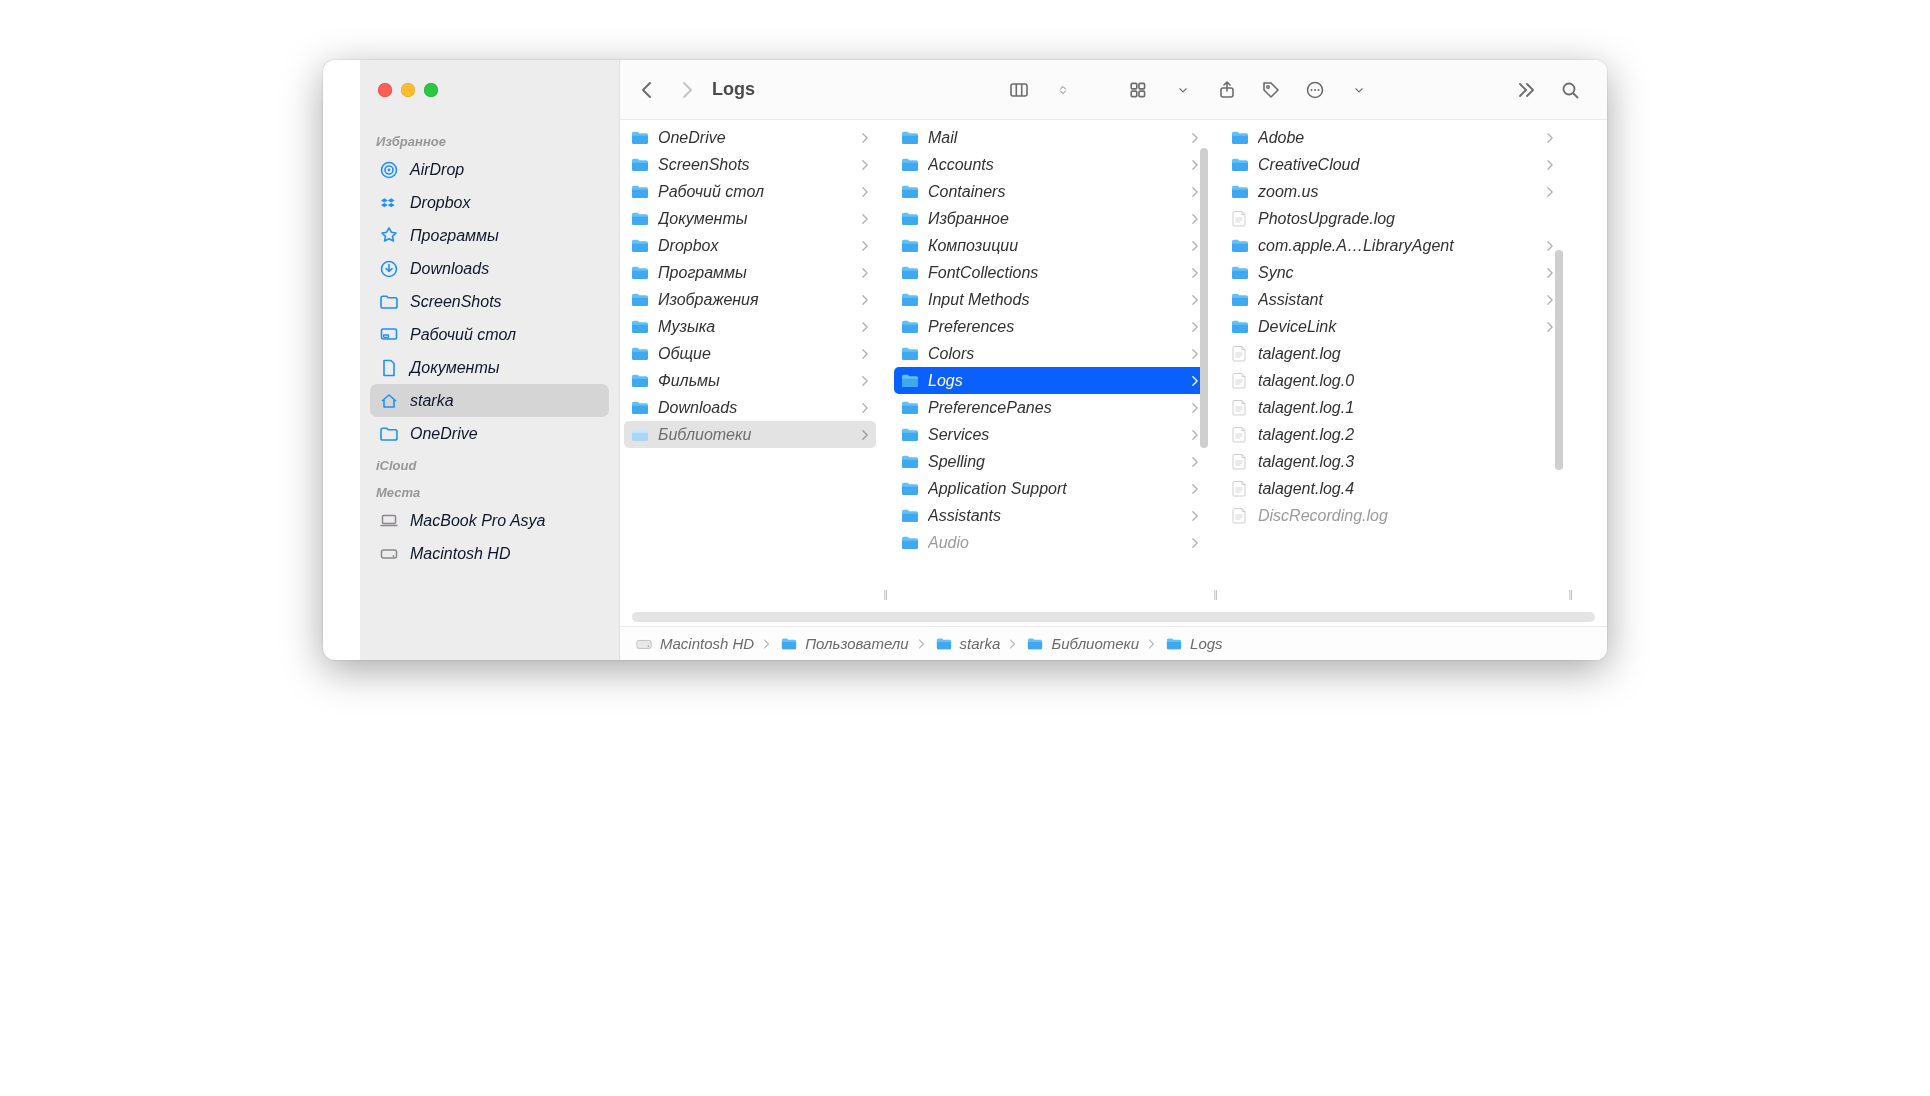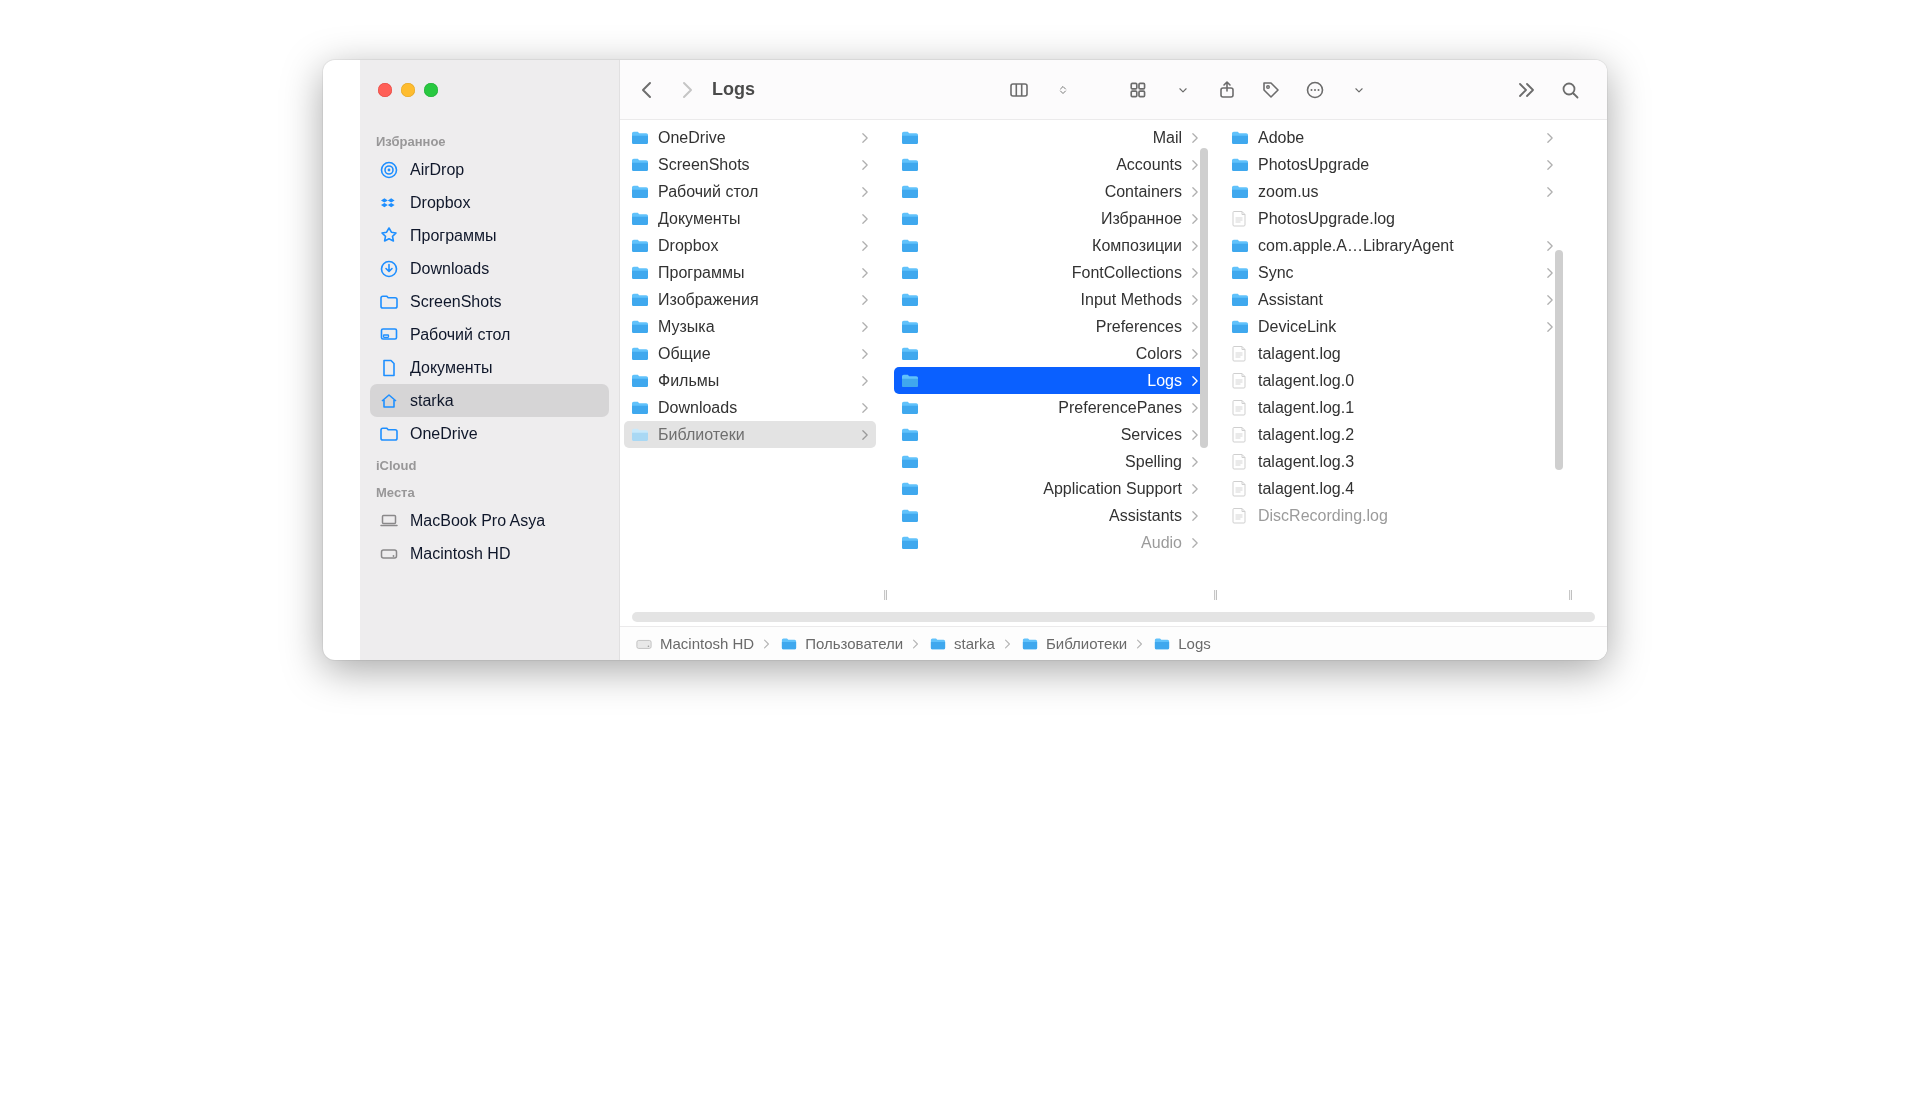"Избранное" .body { font-style: none -> italic }
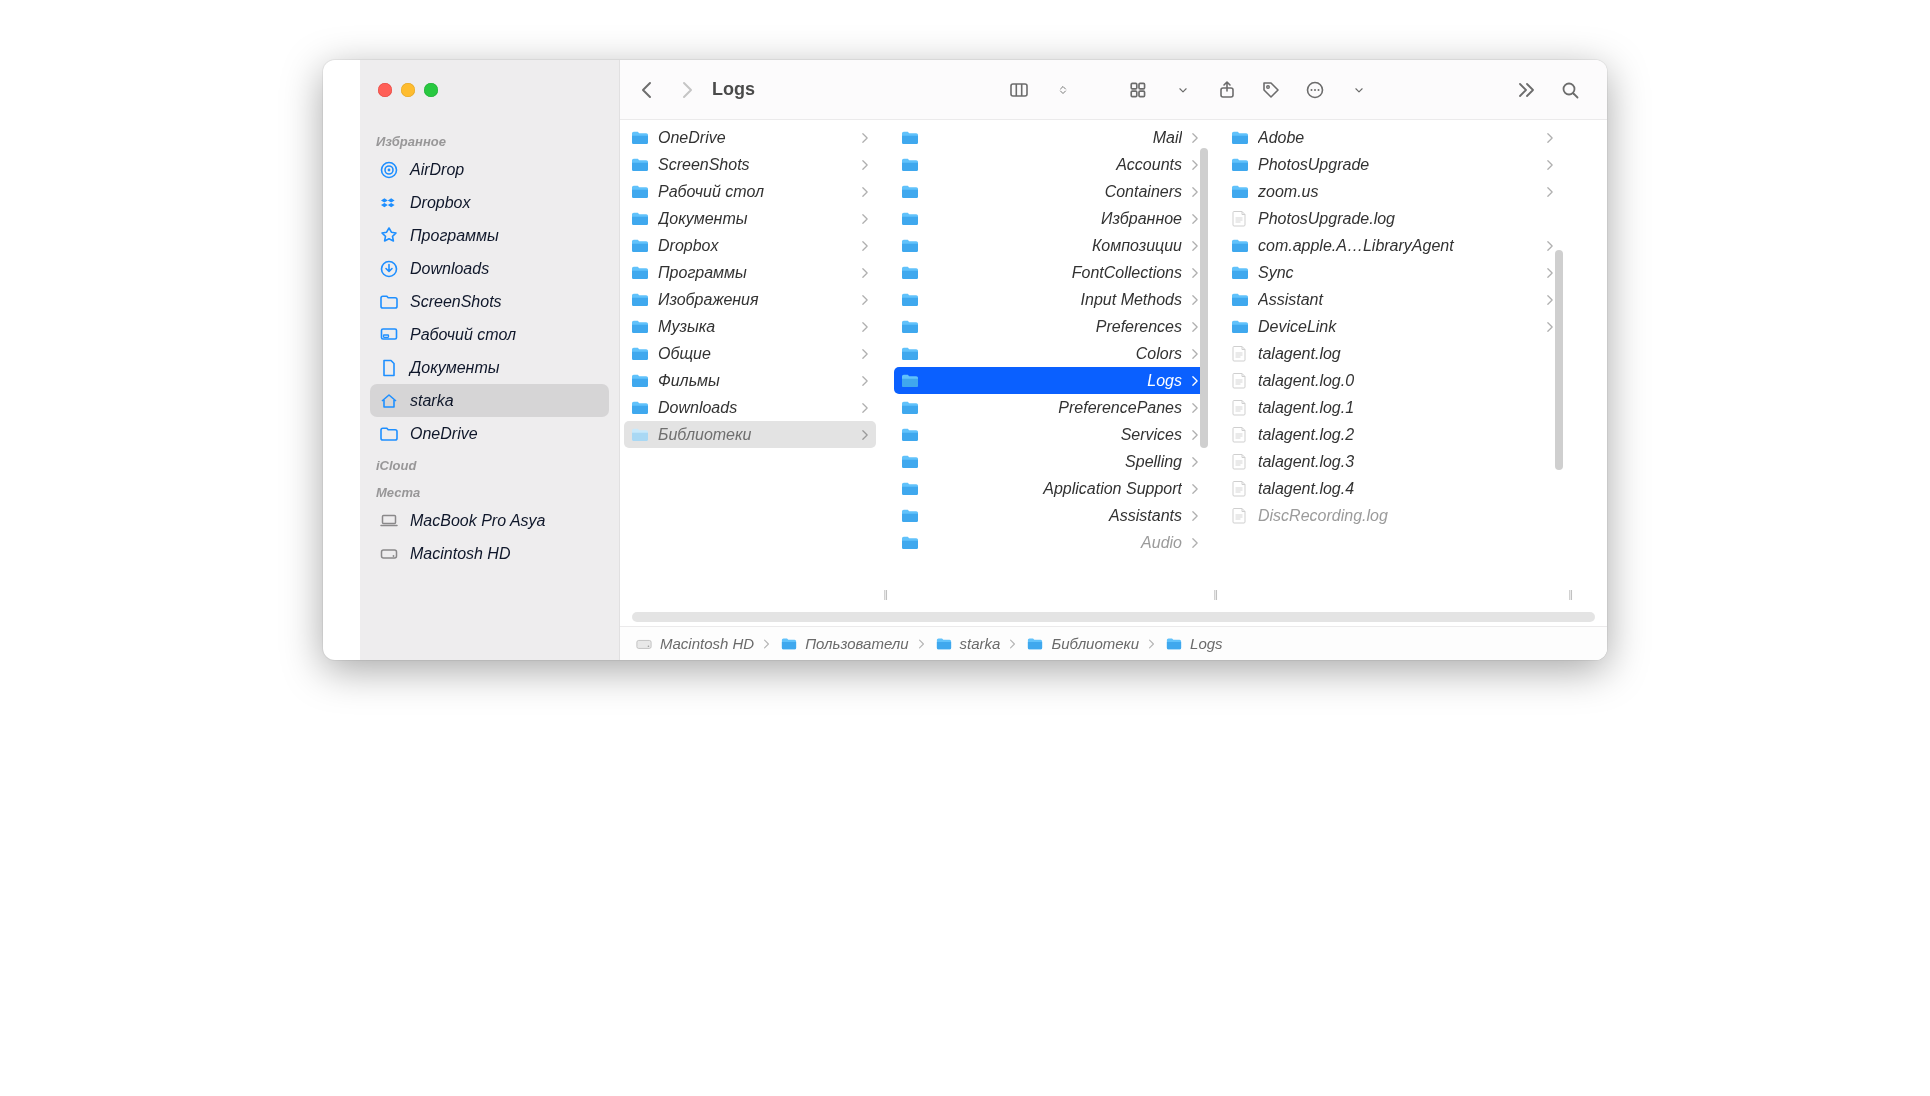"Mail" .col.narrow { text-align: right -> none }
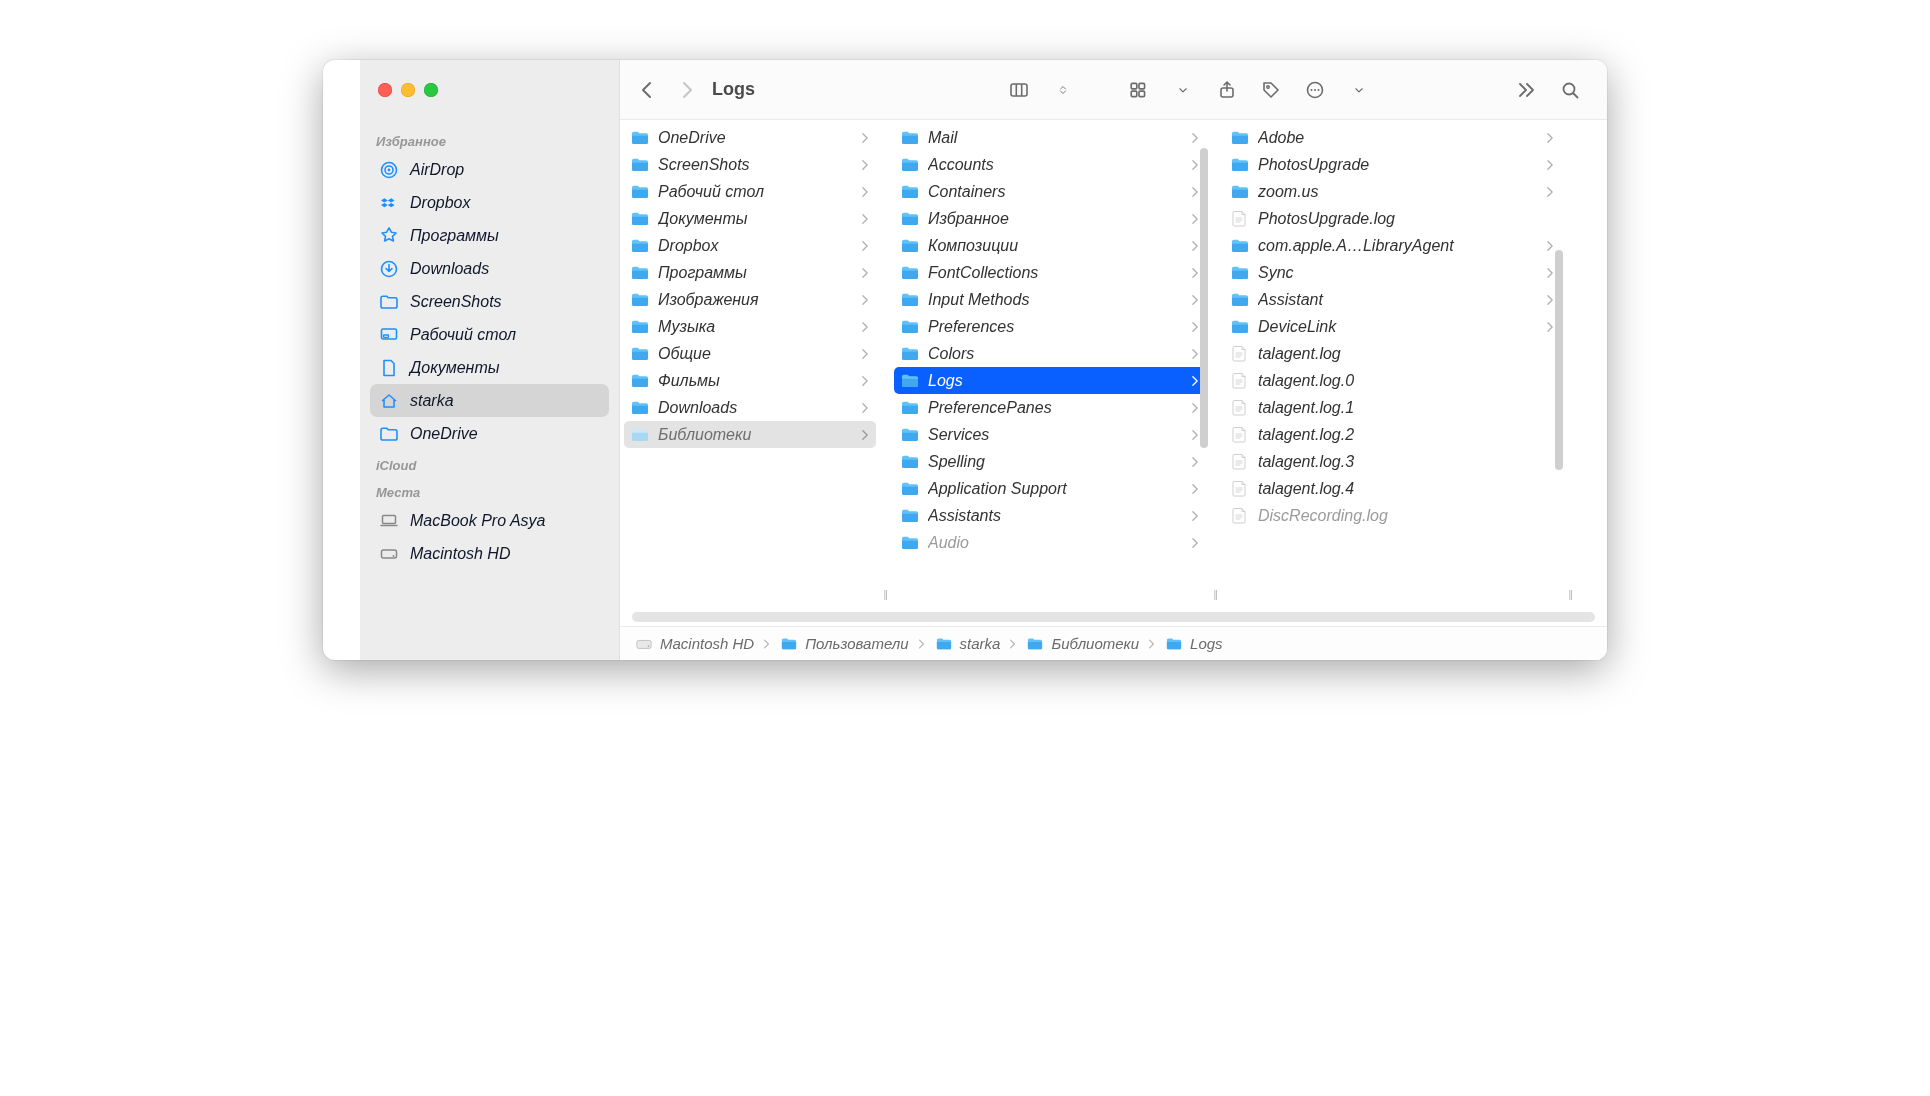"PhotosUpgrade" span.label { text: PhotosUpgrade -> CreativeCloud }
